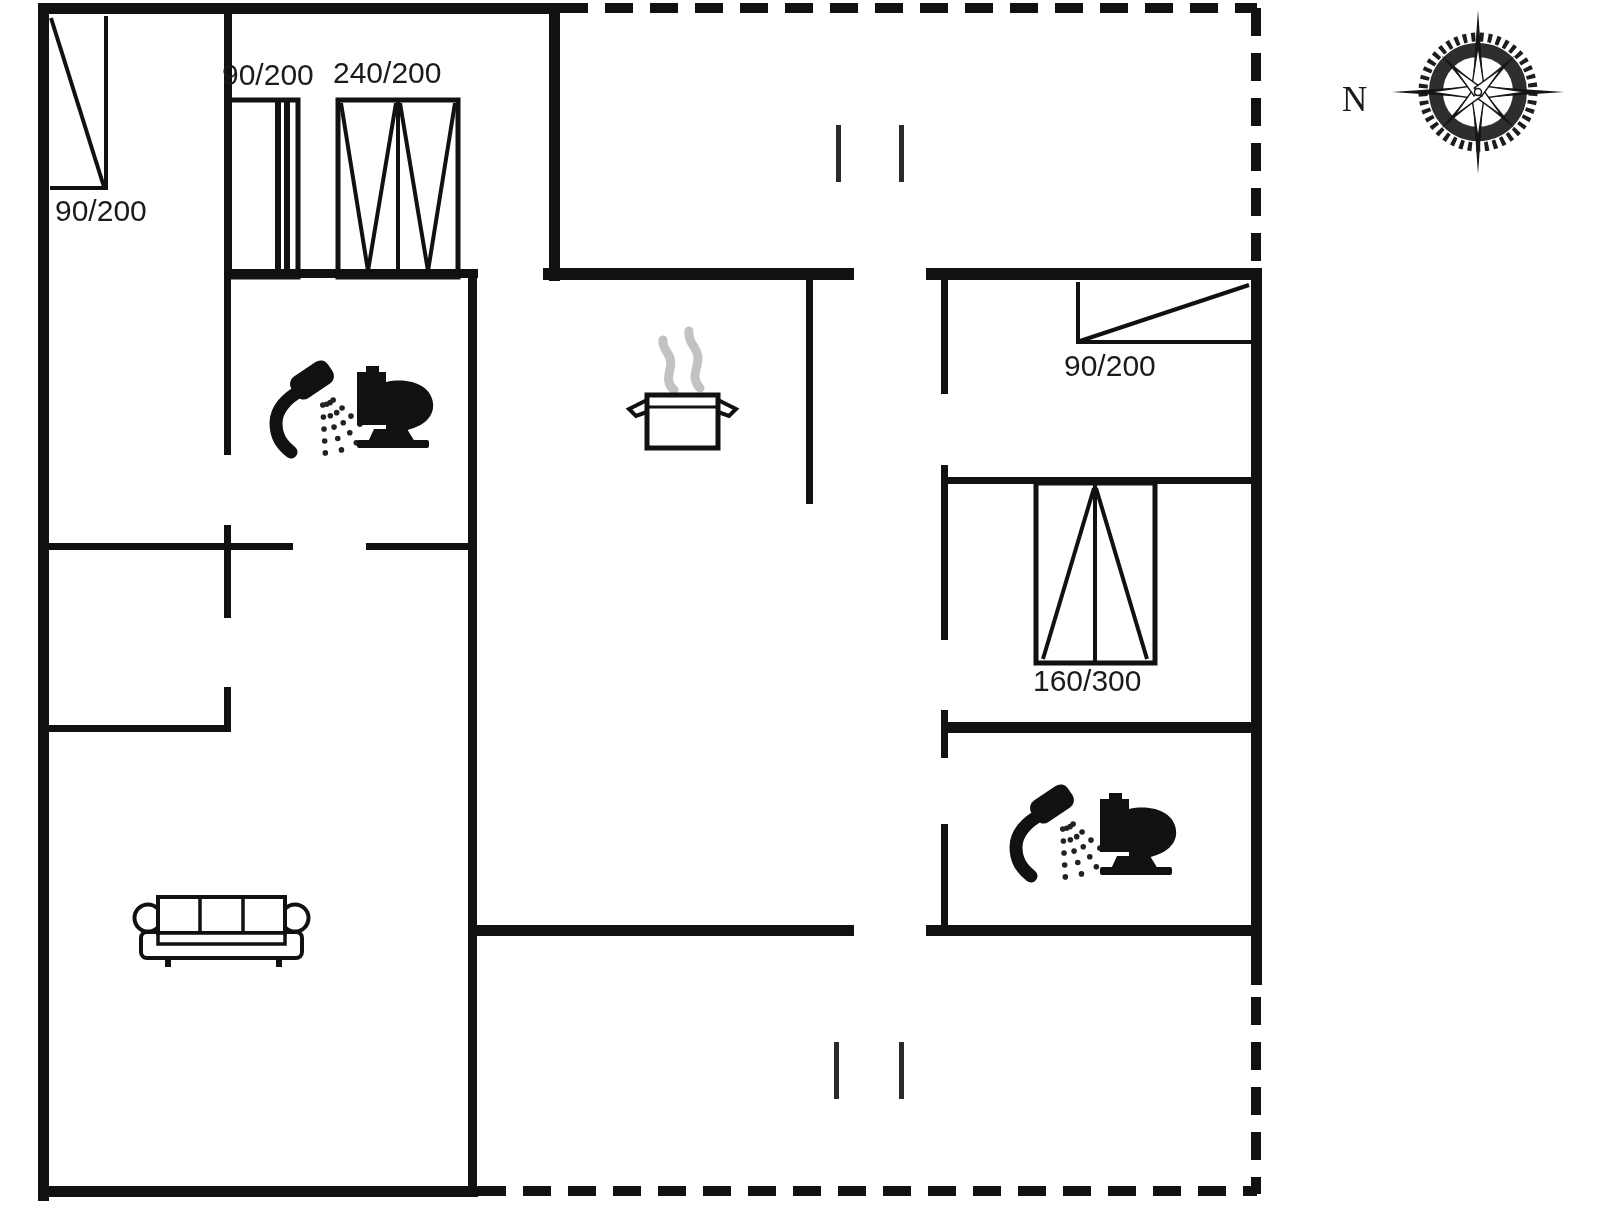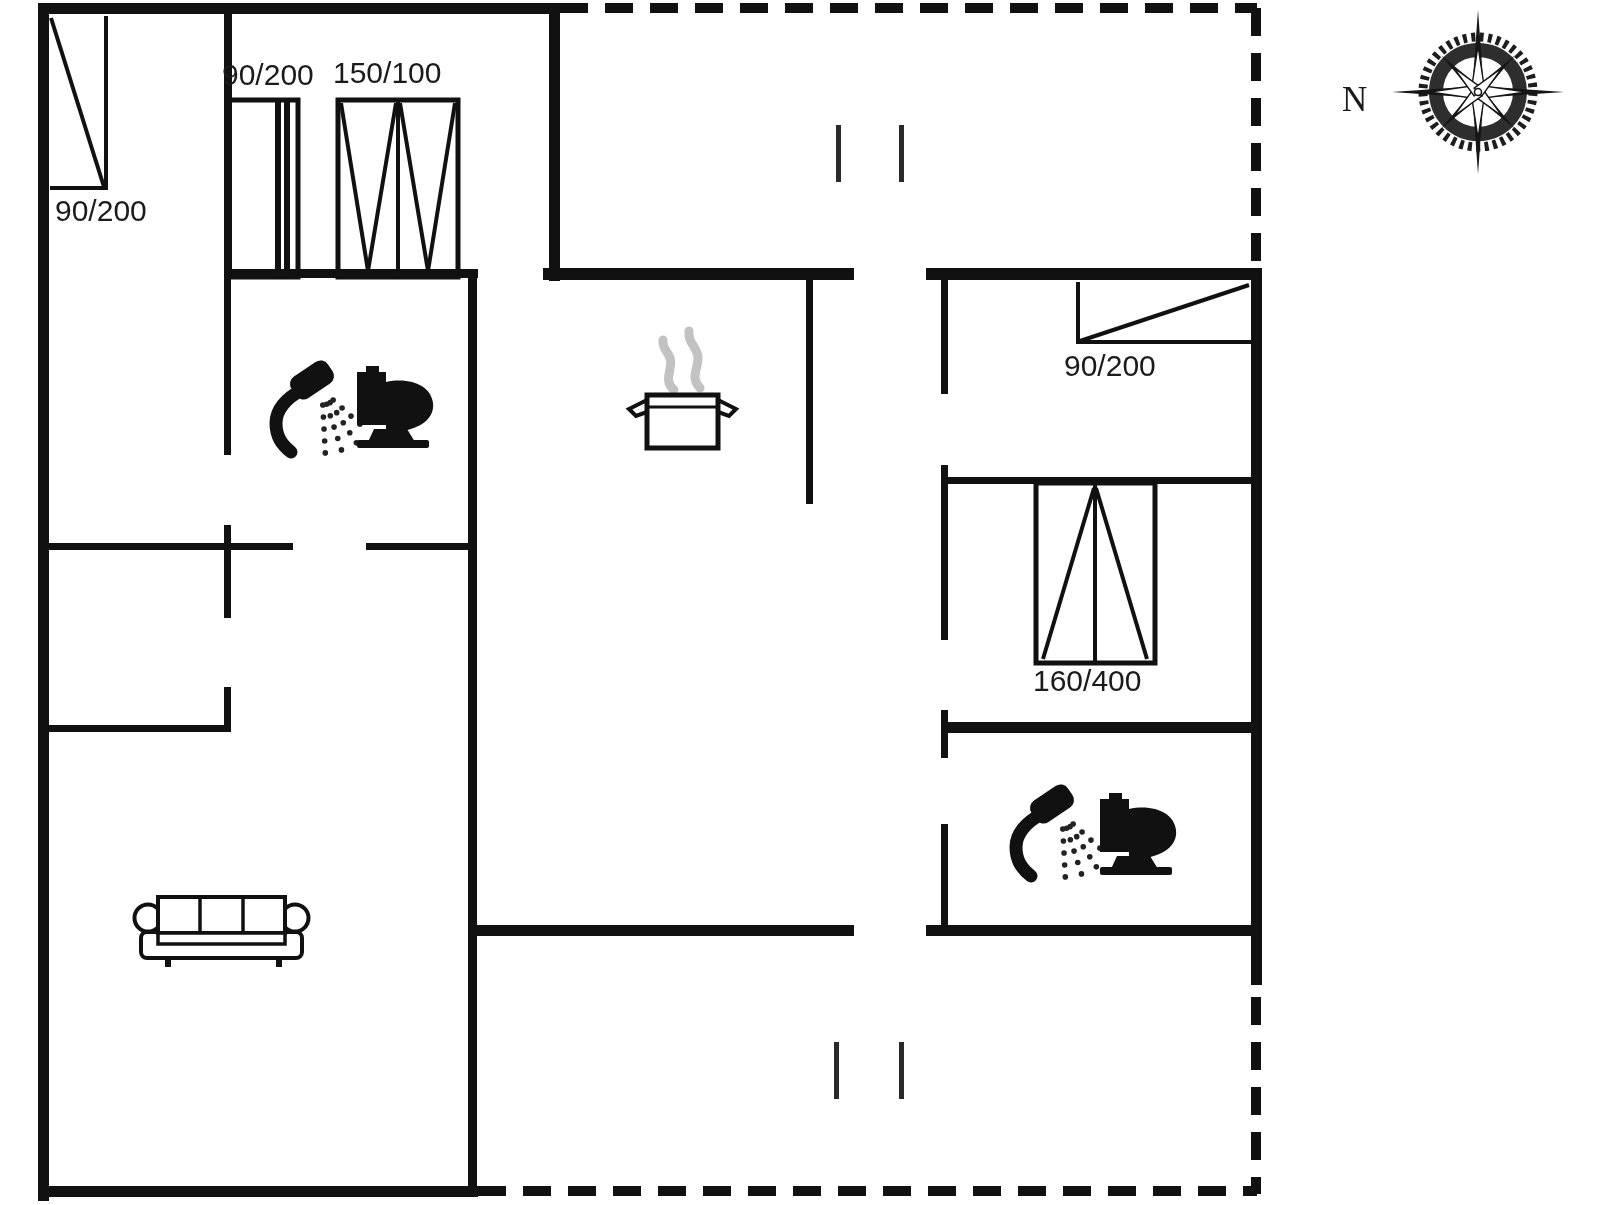"150/100" span.dim-label { text: 150/100 -> 240/200 }
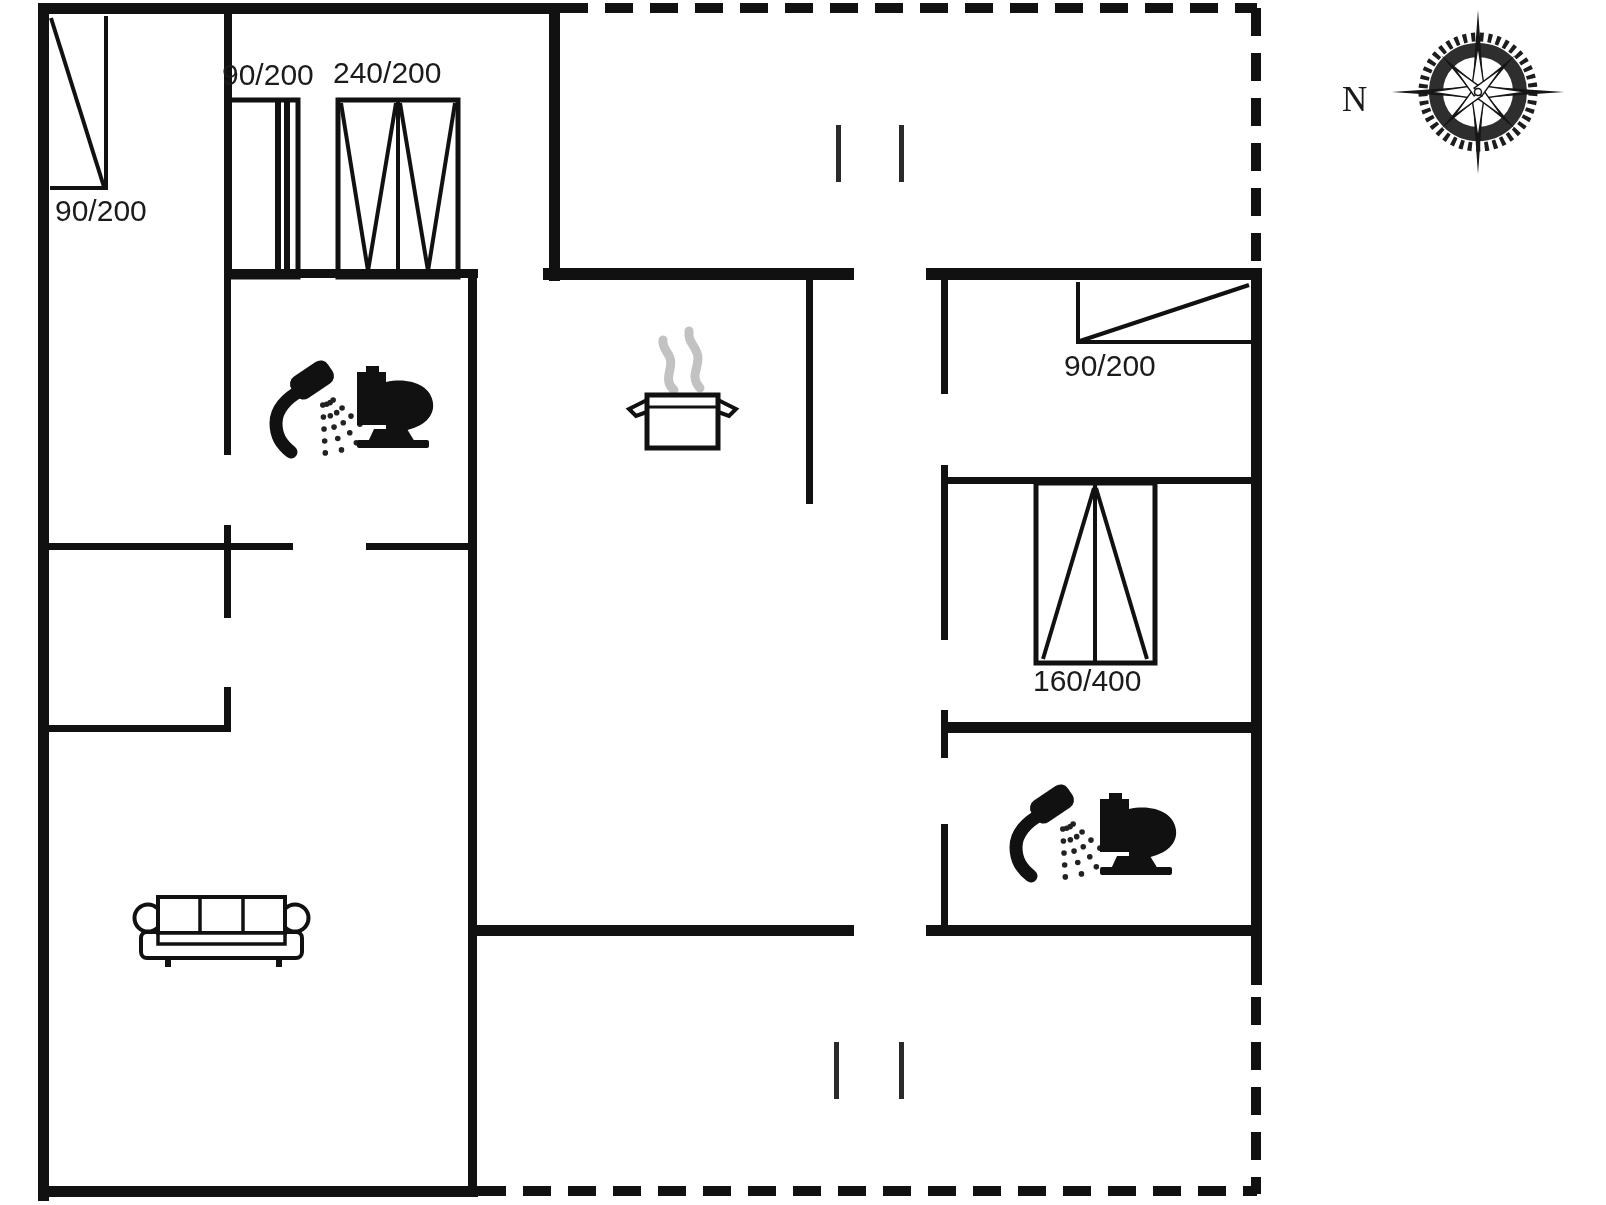"160/400" span.dim-label { text: 160/400 -> 160/300 }
